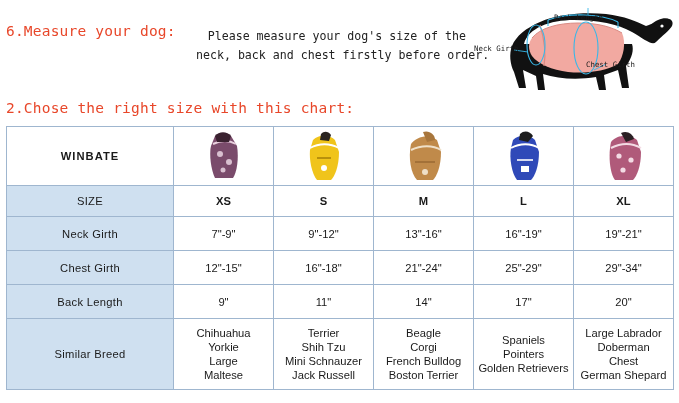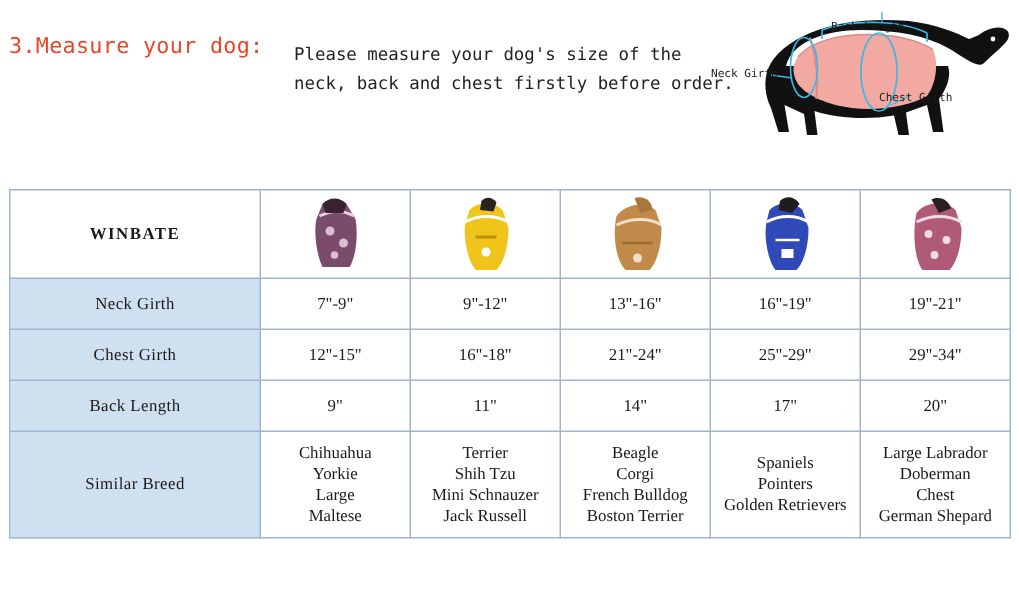"3.Measure your dog:" div.heading { text: 3.Measure -> 6.Measure }
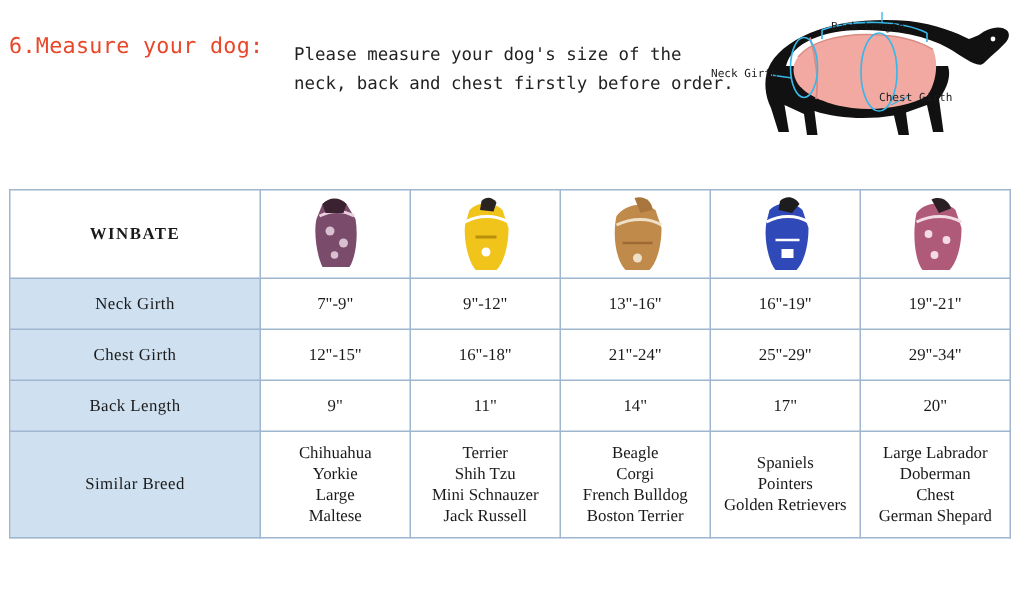"Please measure your dog's size" .sec1-text { text-align: none -> right }
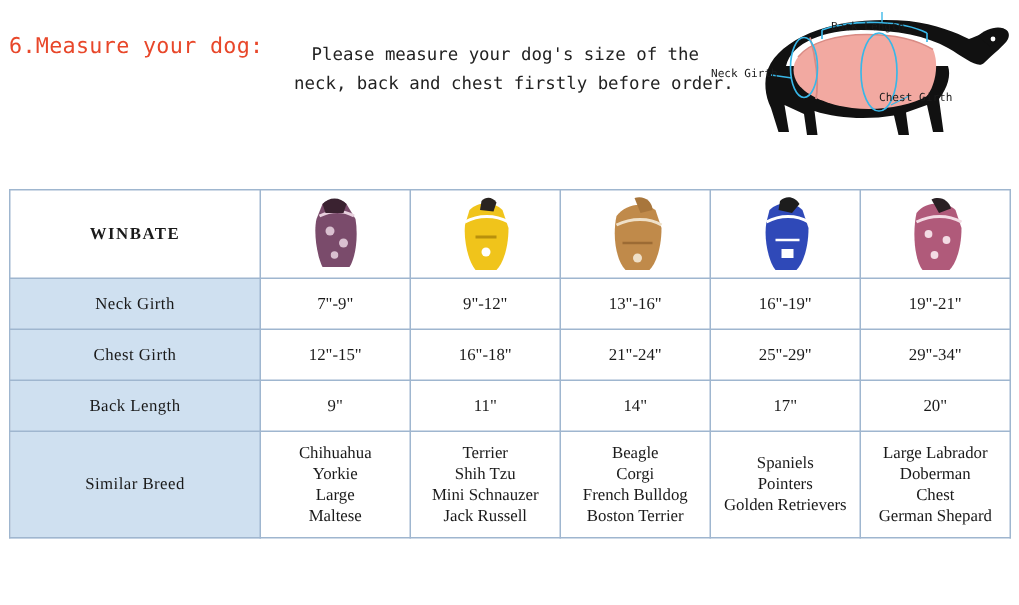"2.Chose the right size with" div.heading { html: none -> <div>2.Chose the right size with this chart:</div> }
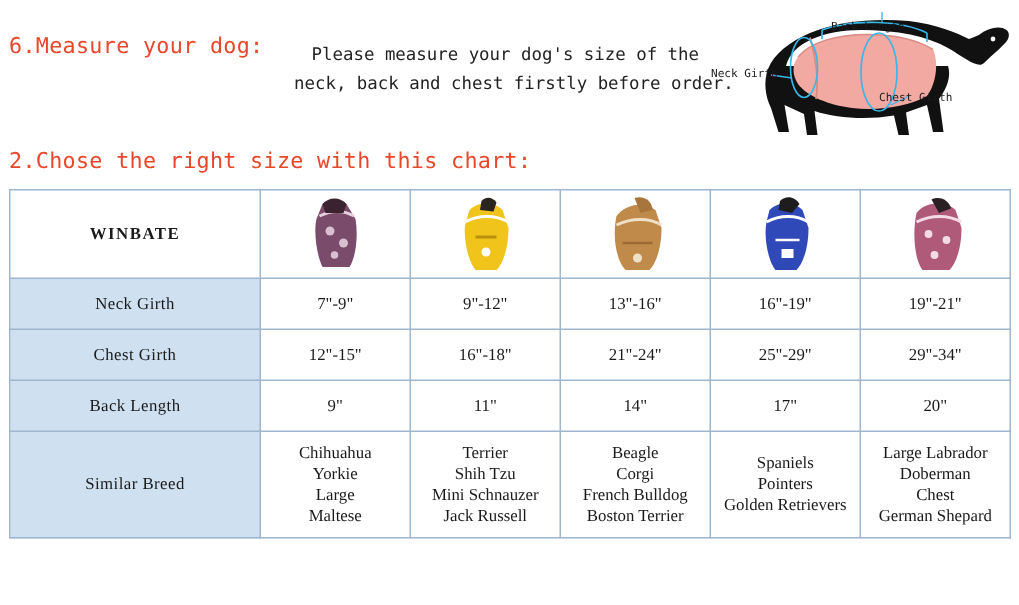"WINBATE" .tbl td { font-family: Liberation Serif, serif -> Liberation Sans, sans-serif }
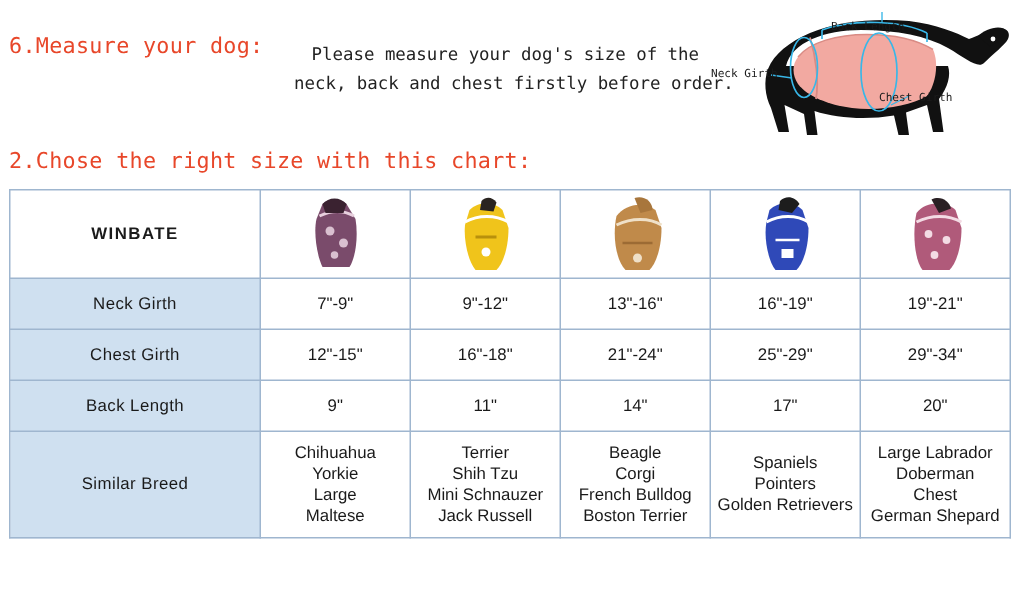"SIZE" tr.row-size { html: none -> <tr> <td>SIZE</td> <td>XS</td> <td>S</td> <td>M</td> <td>L</td> <td>XL</td> </tr> }
